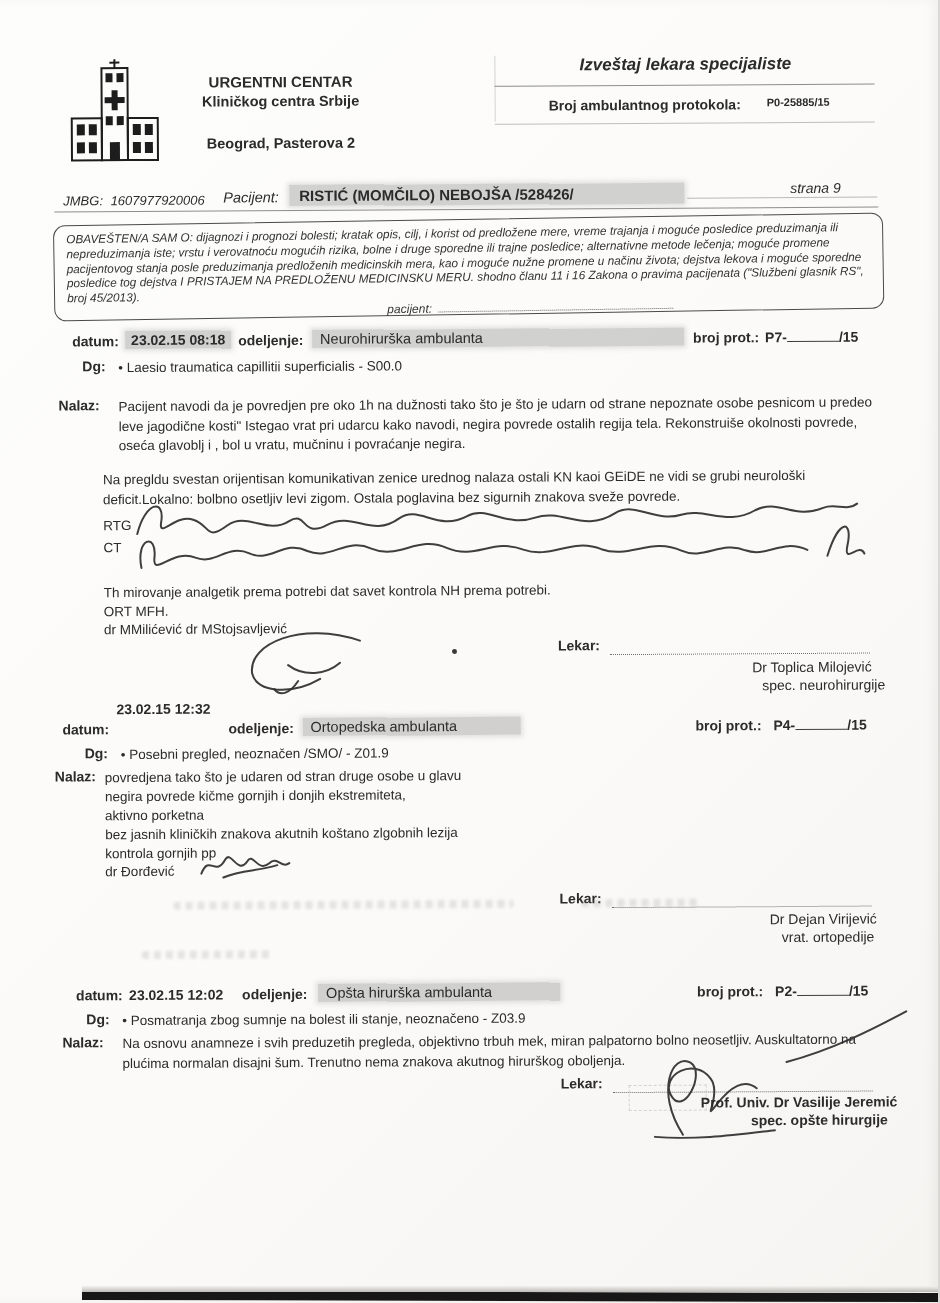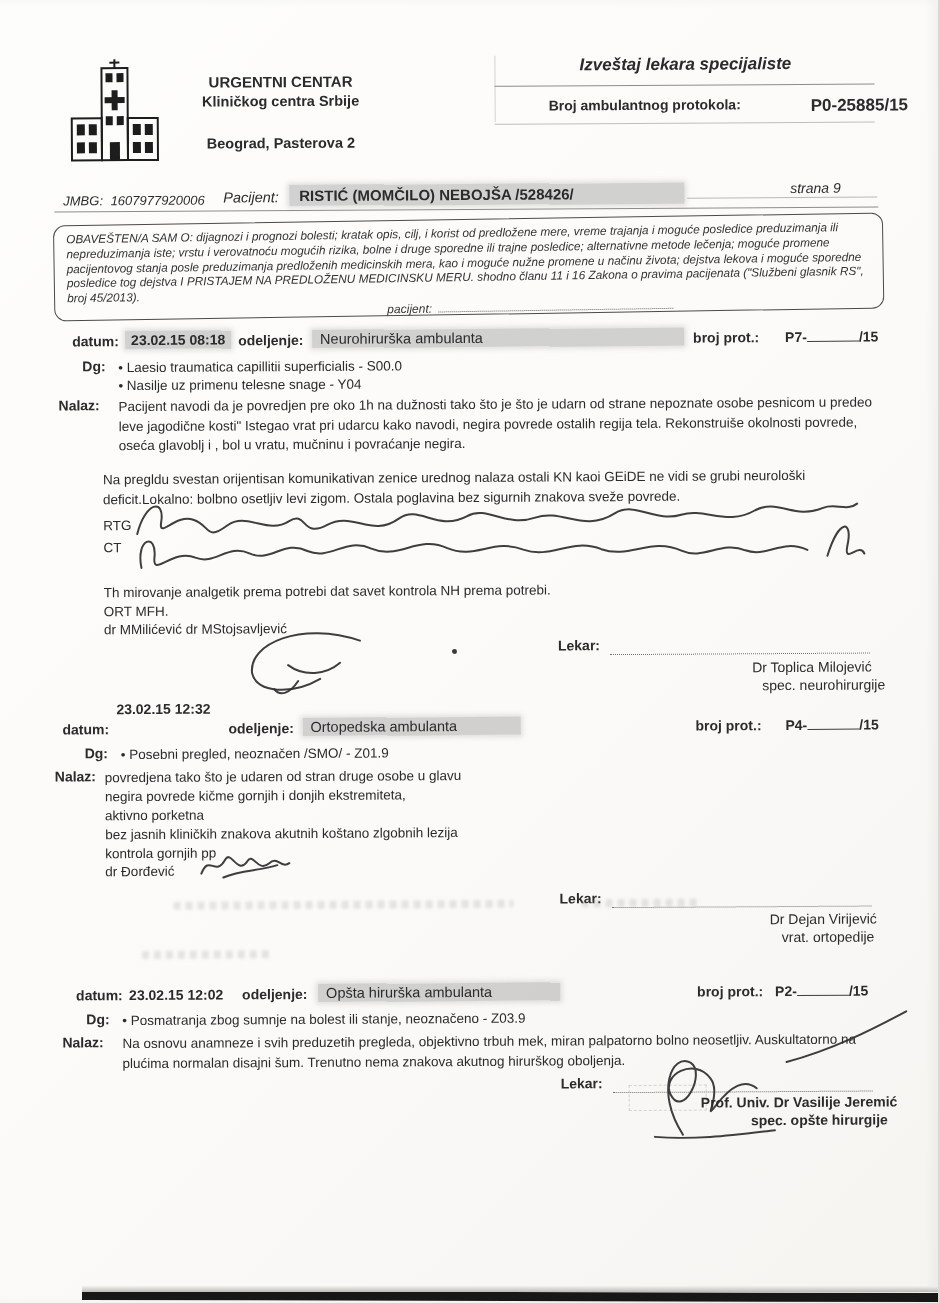"P0-25885/15" div.abs { font-size: 17px -> 11px; left: 814px -> 770px }
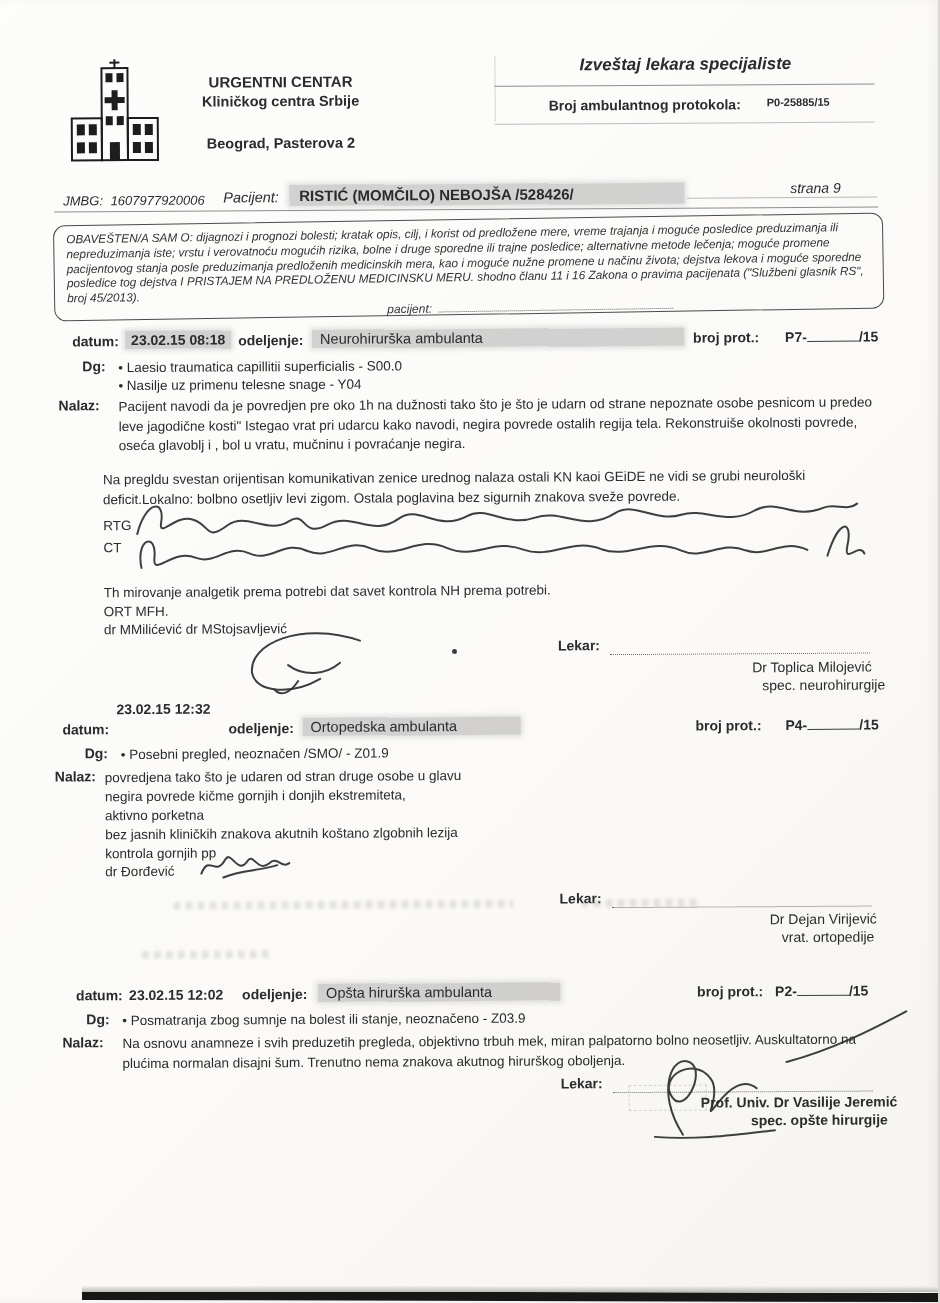"P7-" span { margin-left: 22px -> 2px }
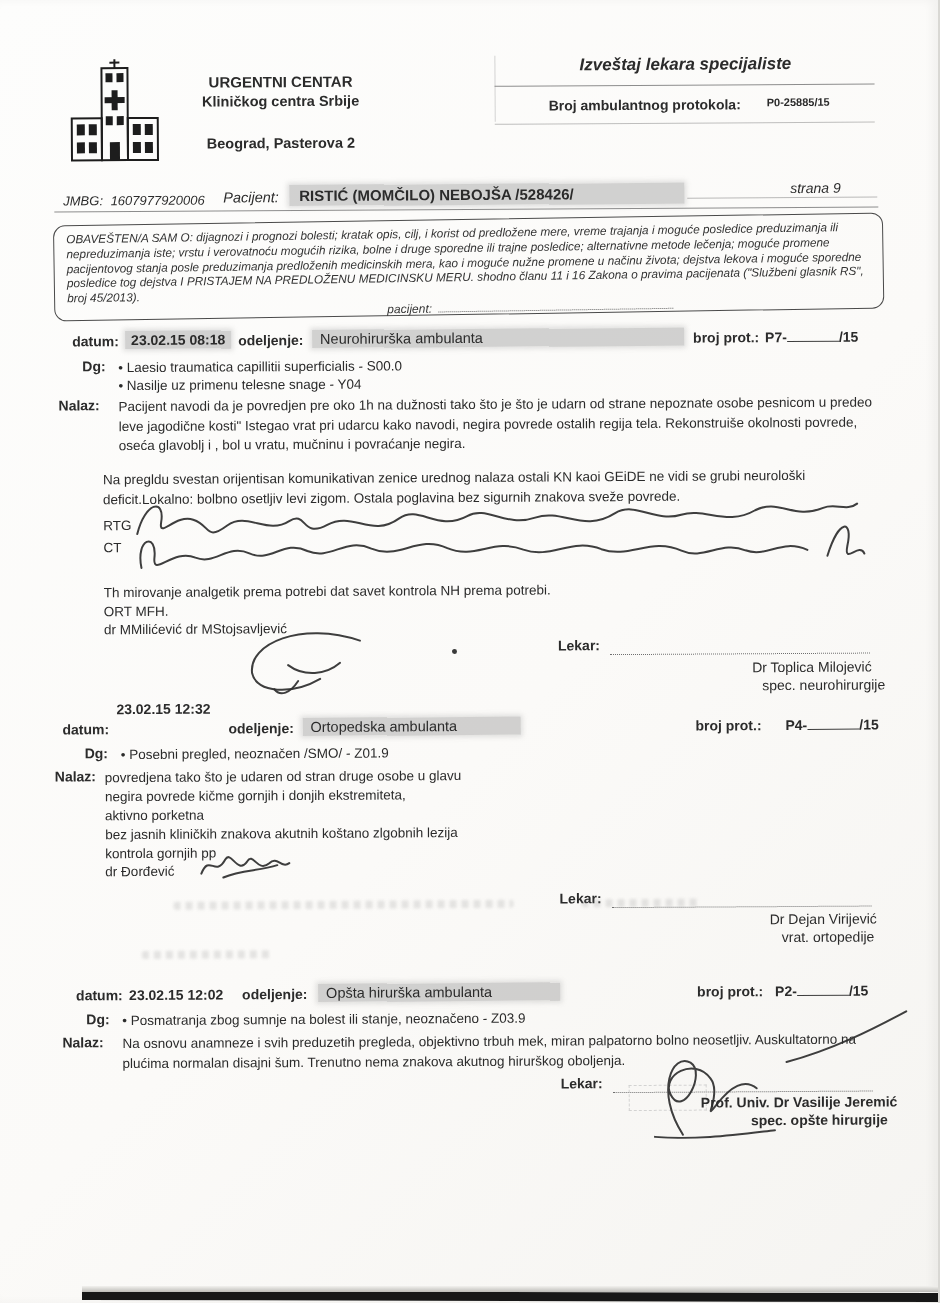"• Nasilje uz primenu telesne" div.abs { html: <div>• Nasilje uz primenu telesne snage - Y04</div> -> none }
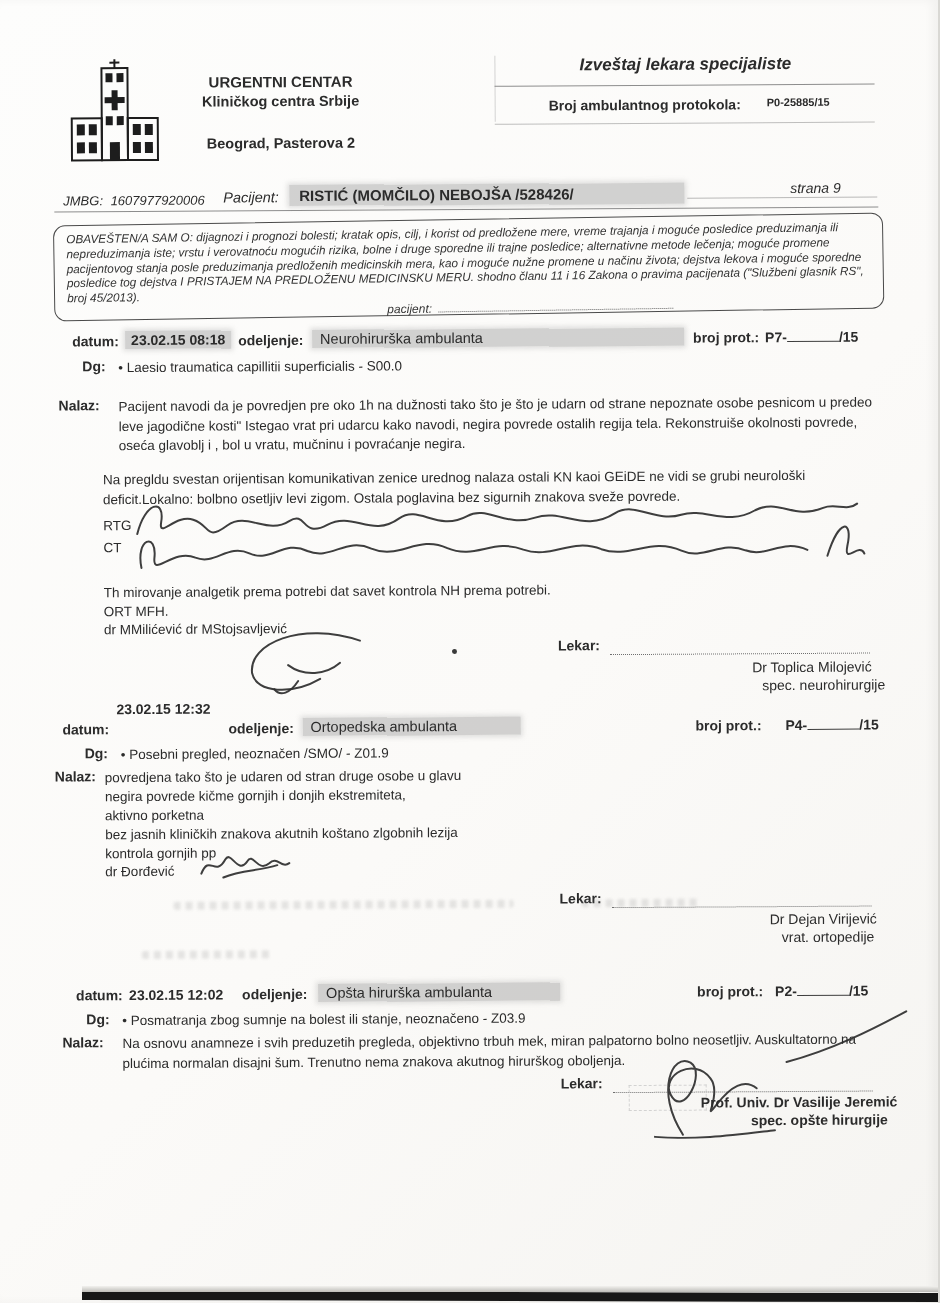"P4-" span { margin-left: 20px -> 8px }
